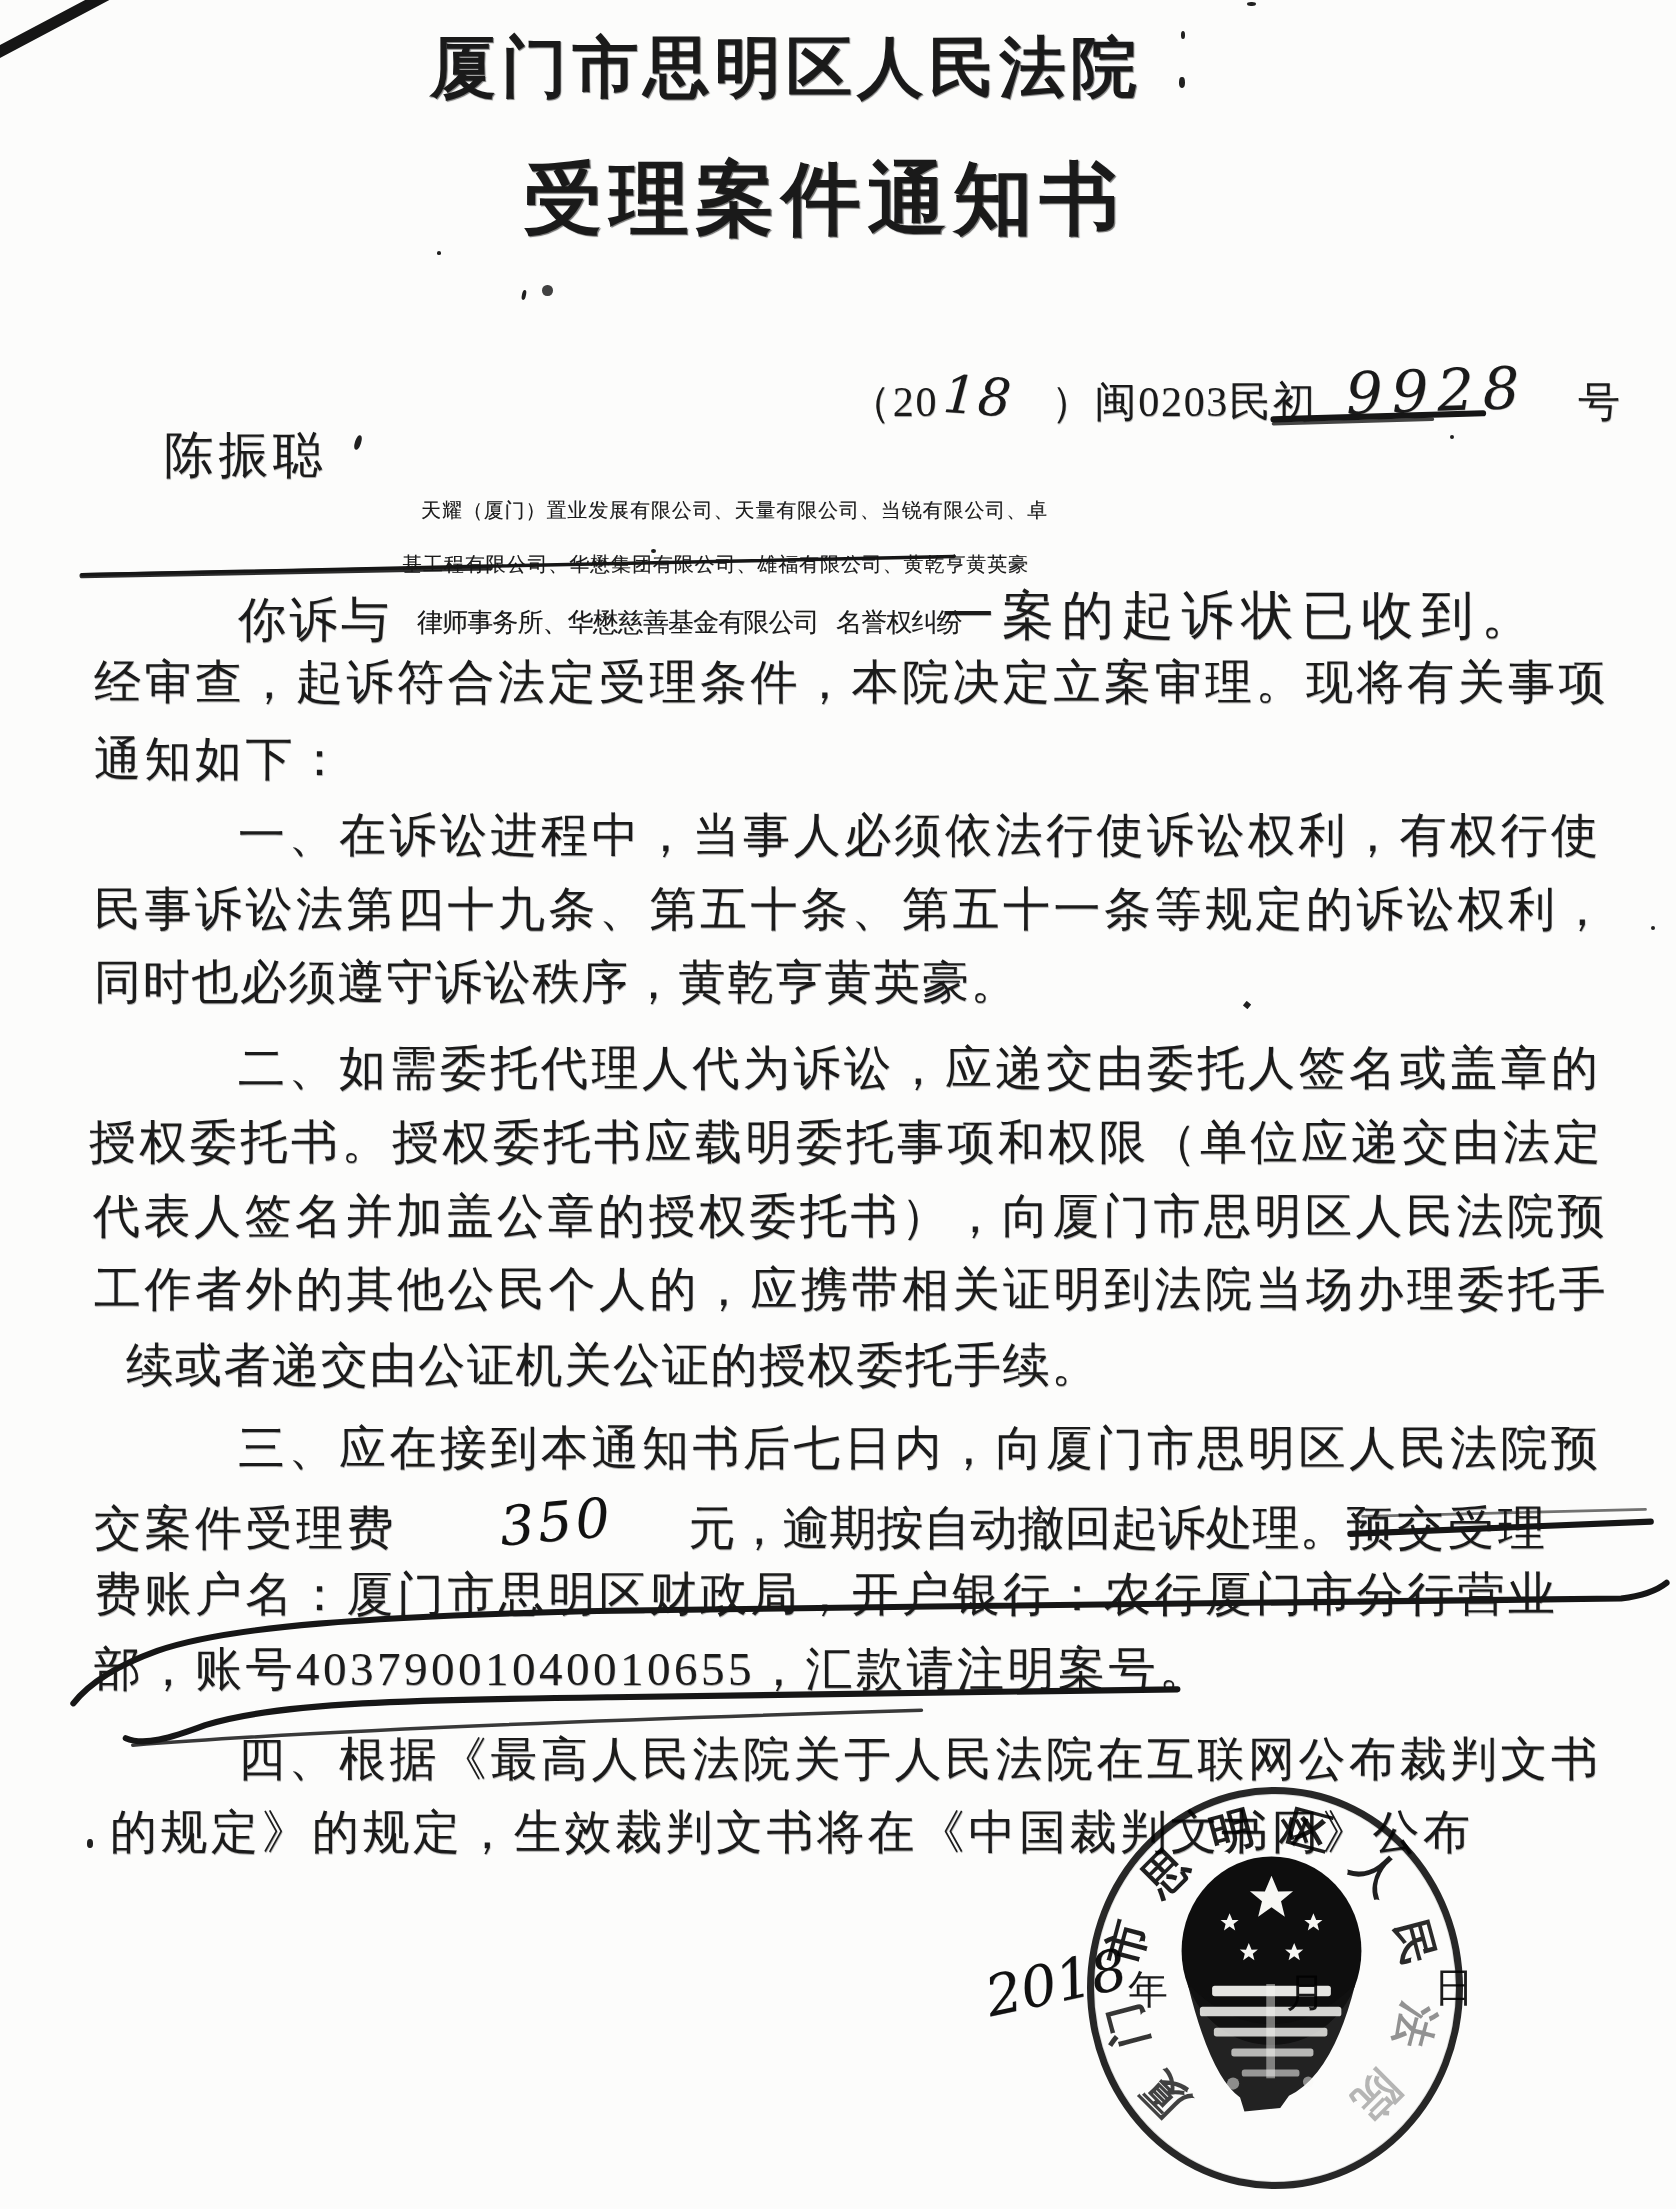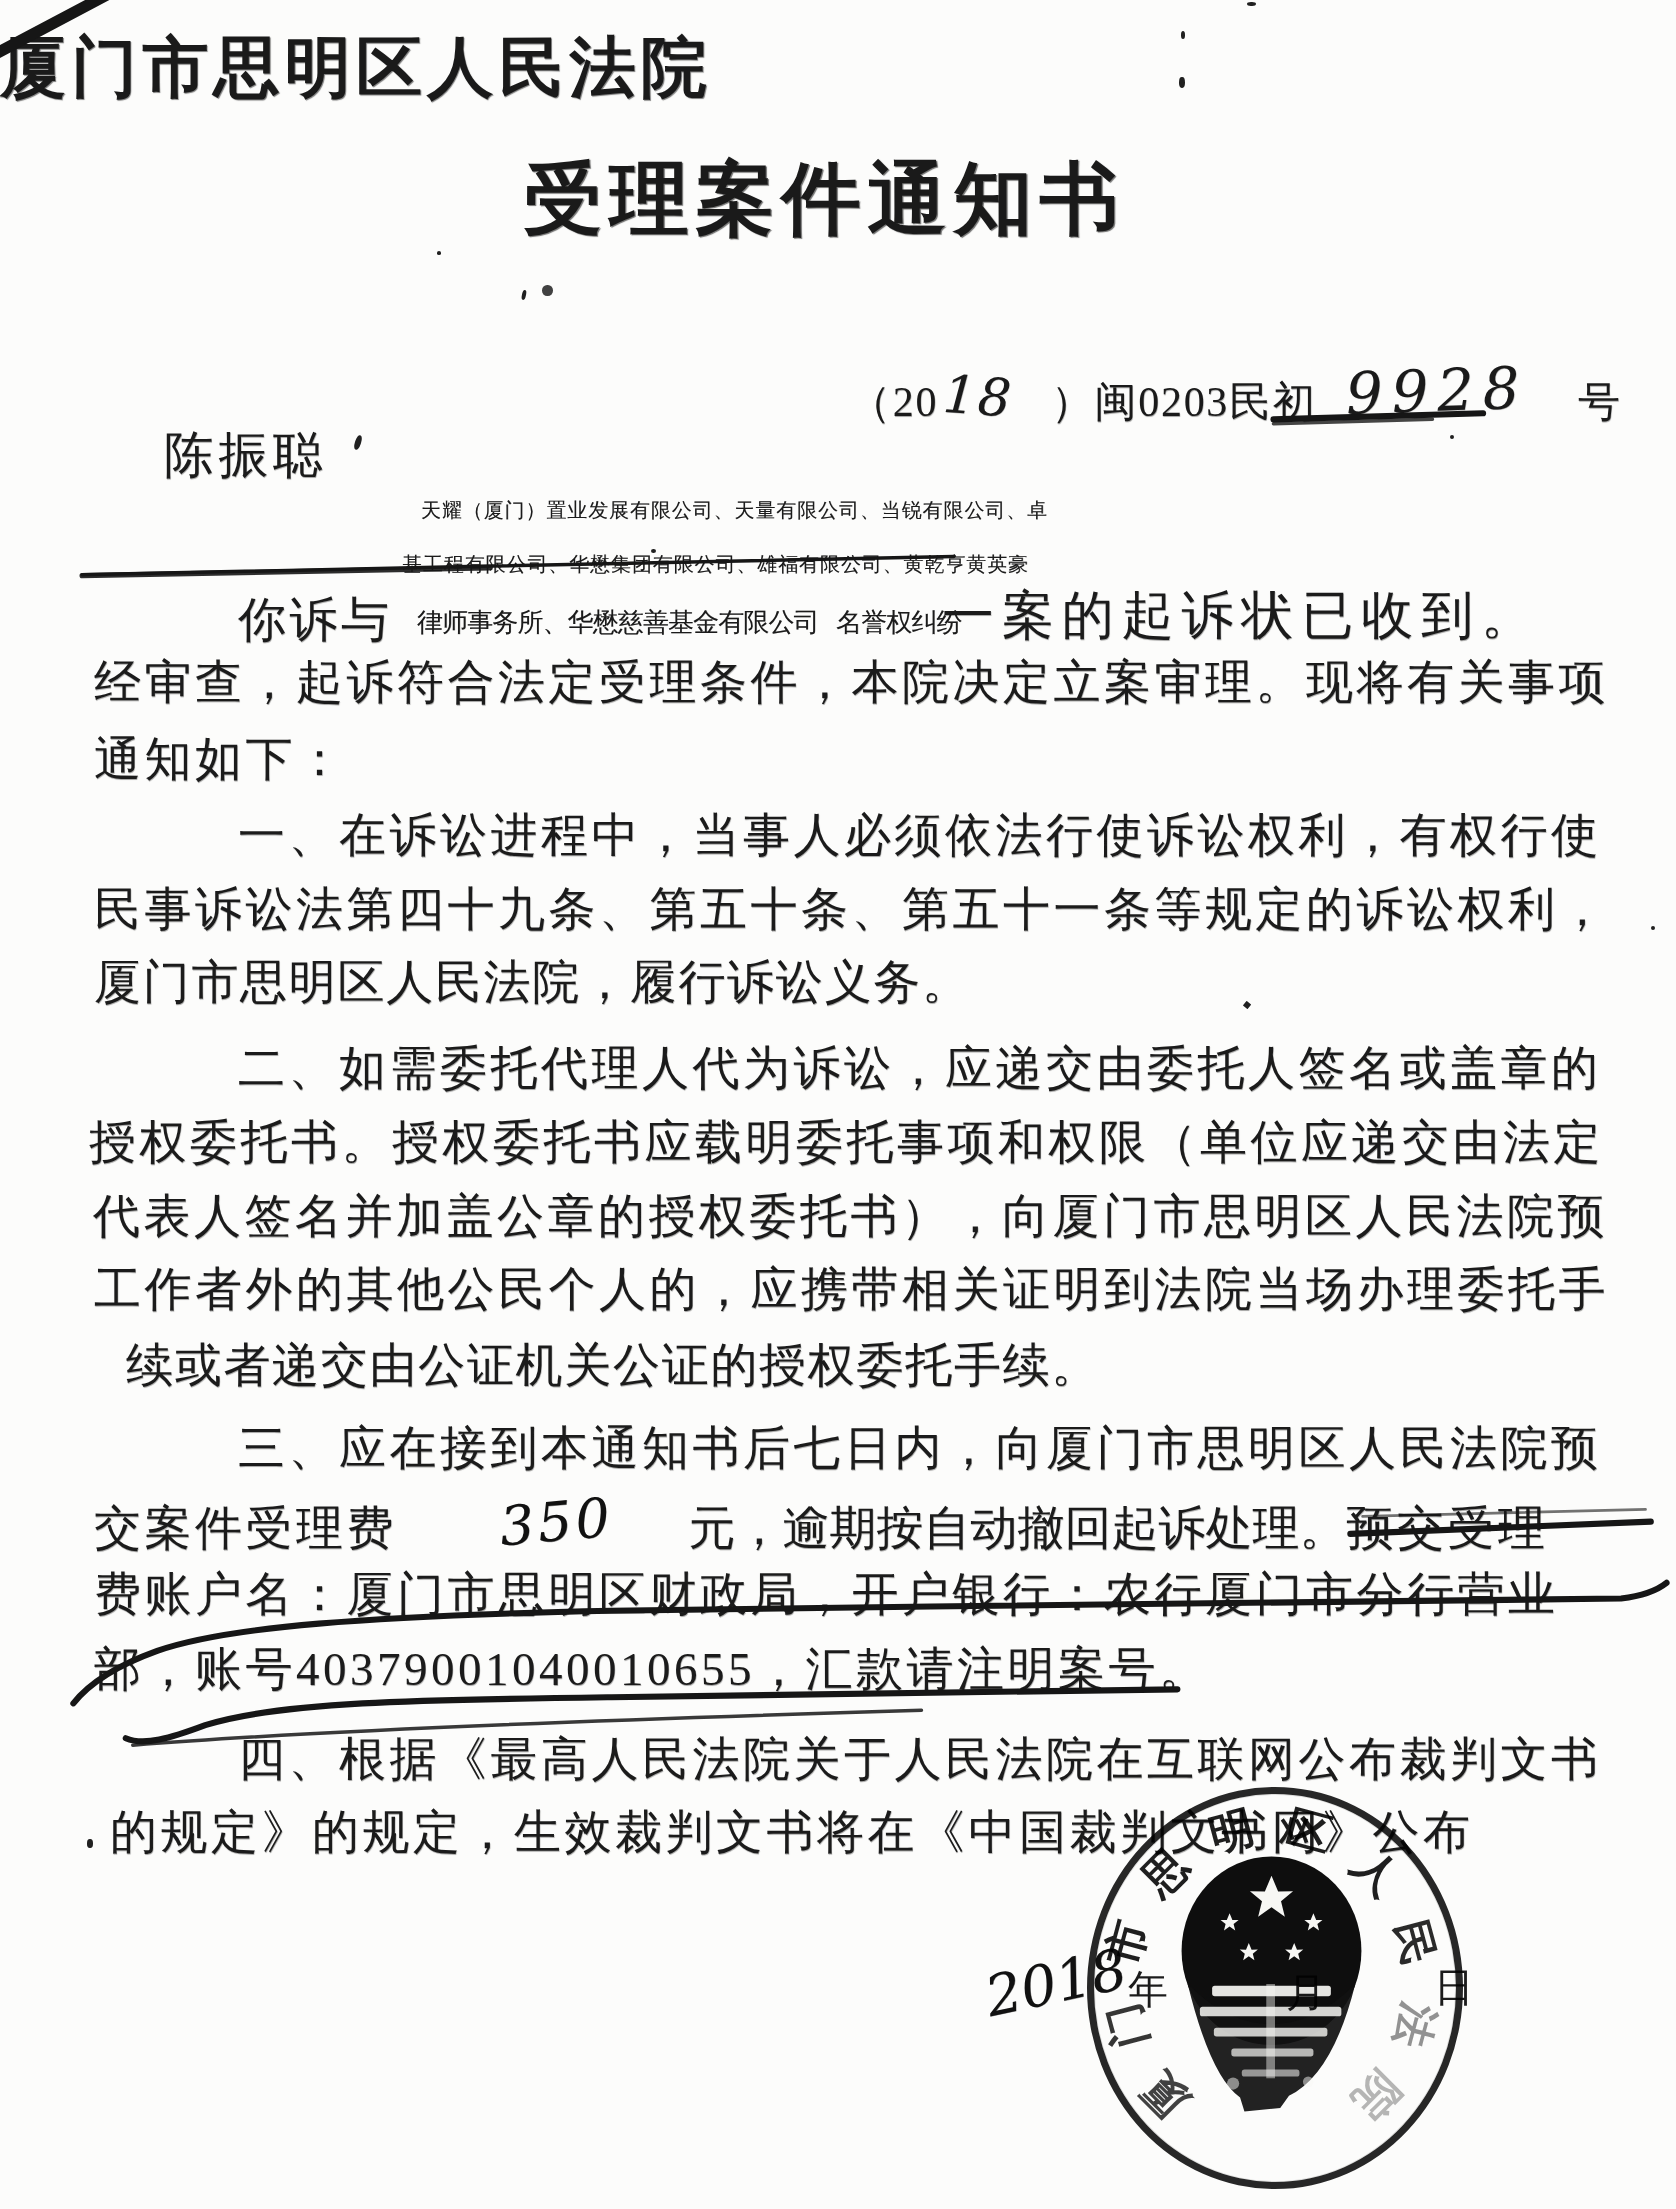"厦门市思明区人民法院" .title { text-align: none -> center }
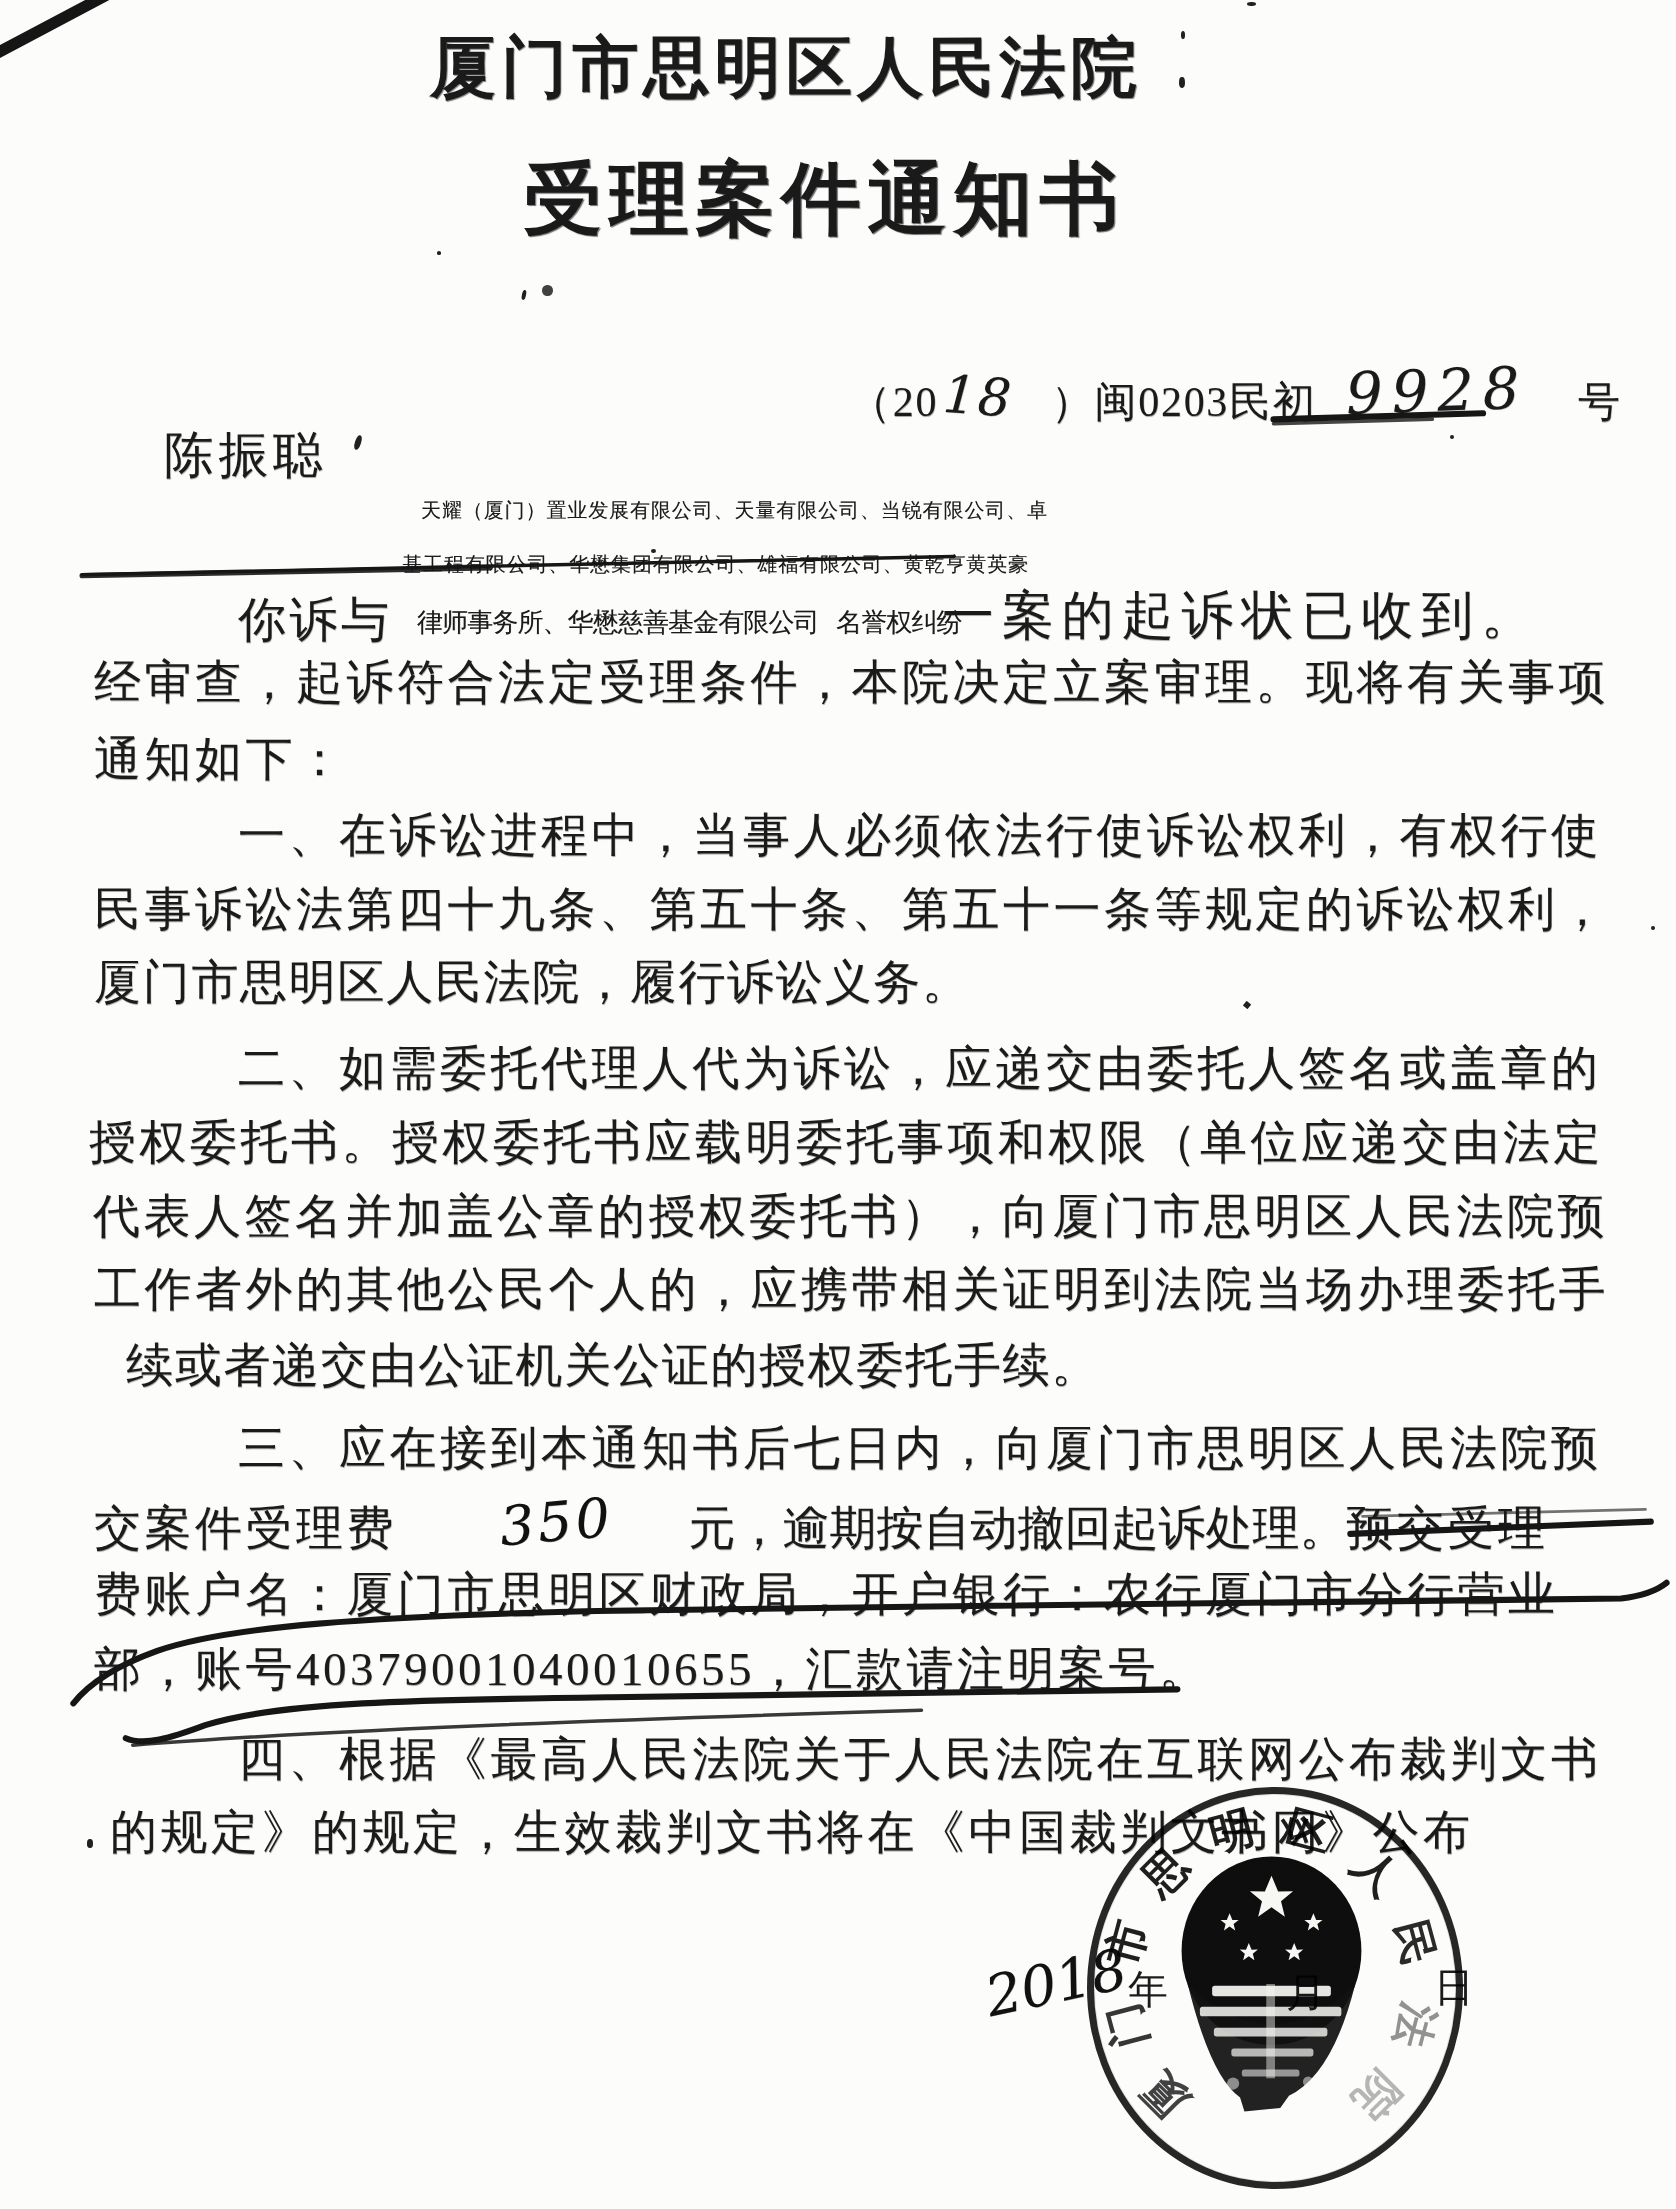"厦门市思明区人民法院，履行诉讼义务。" div.ln { text: 厦门市思明区人民法院，履行诉讼义务 -> 同时也必须遵守诉讼秩序，黄乾亨黄英豪 }
